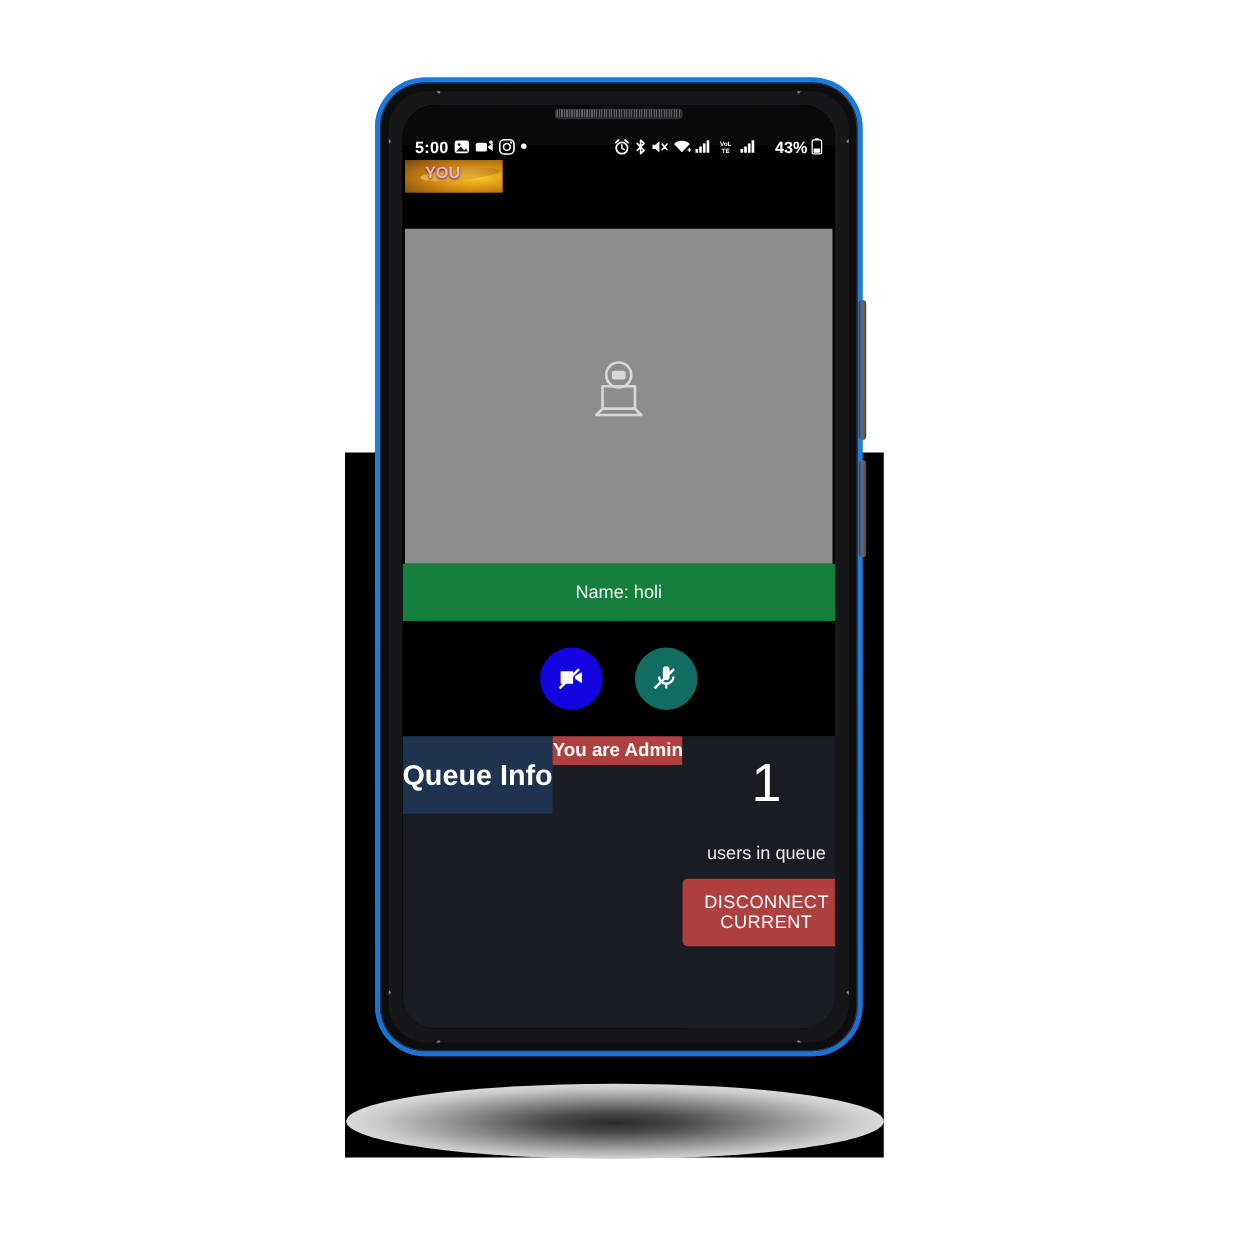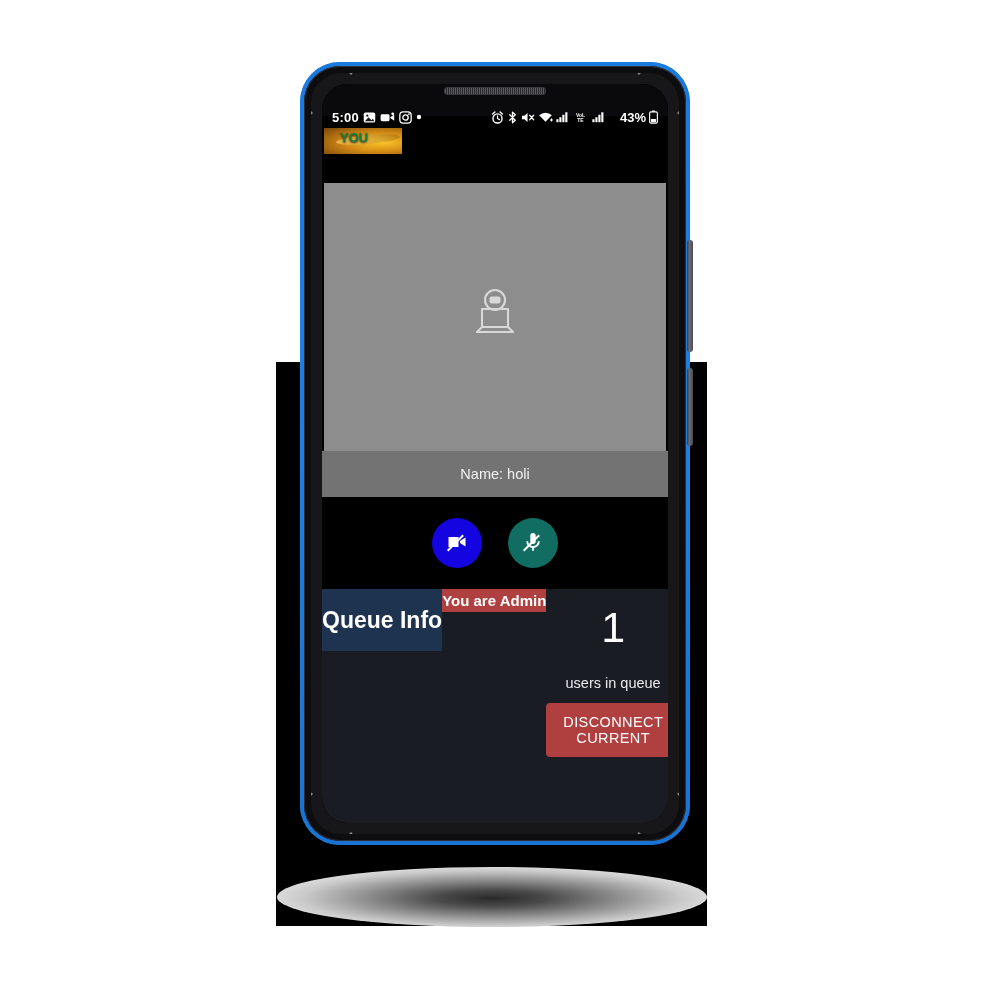"YOU" .self-thumb-label { color: #15803d -> #f9a8d4 }
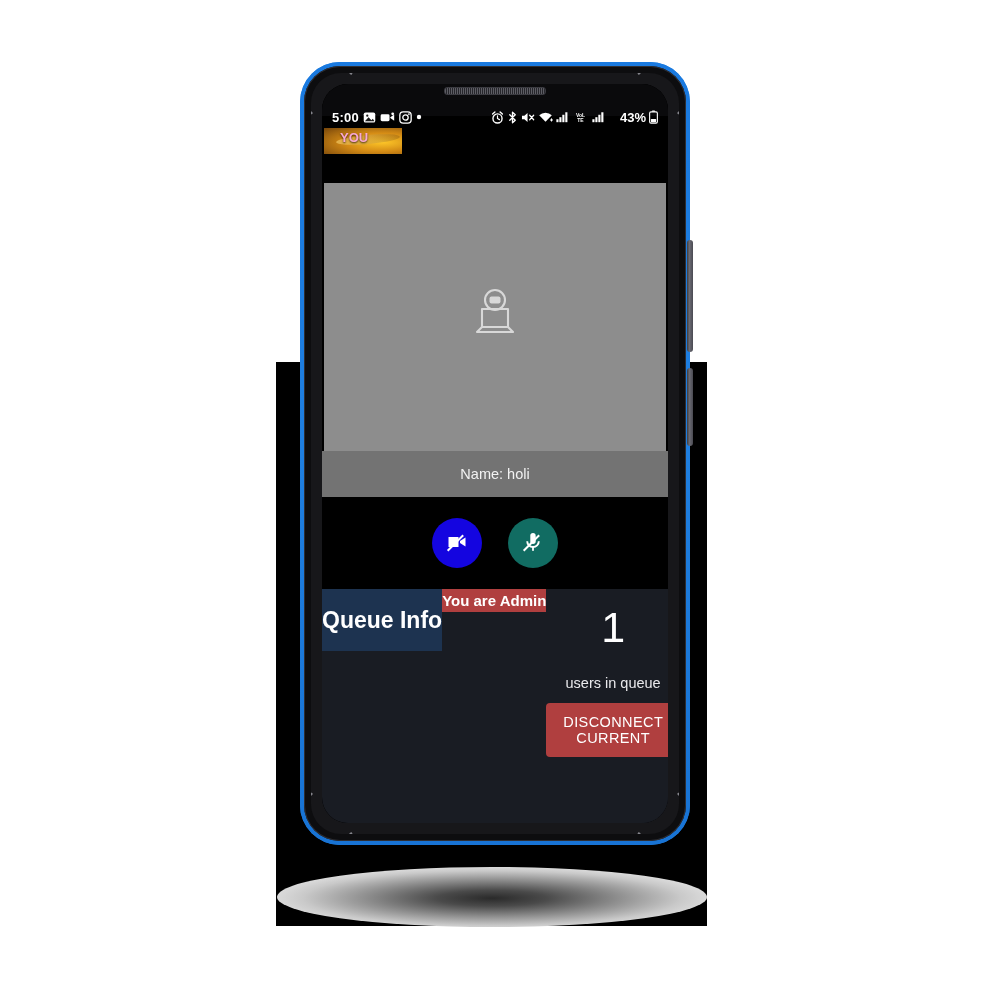"Name: holi" .name-row { background: #737373 -> #15803d }
